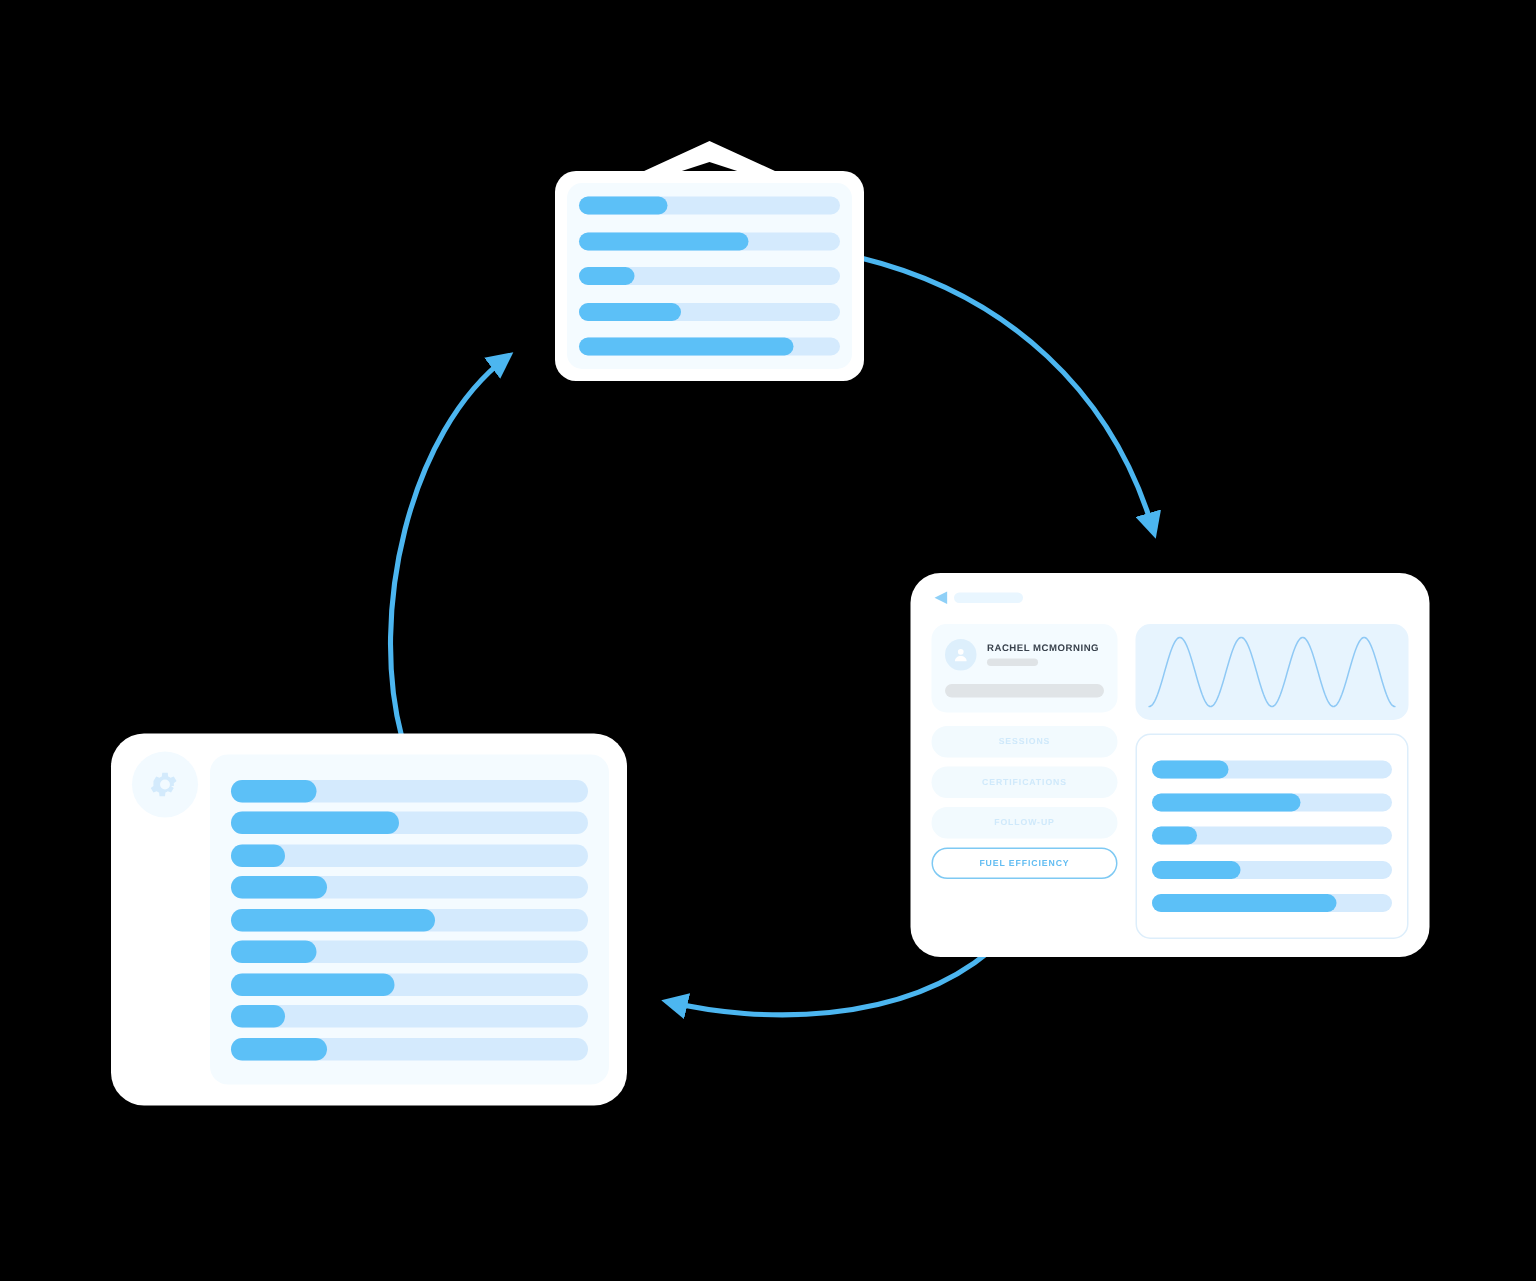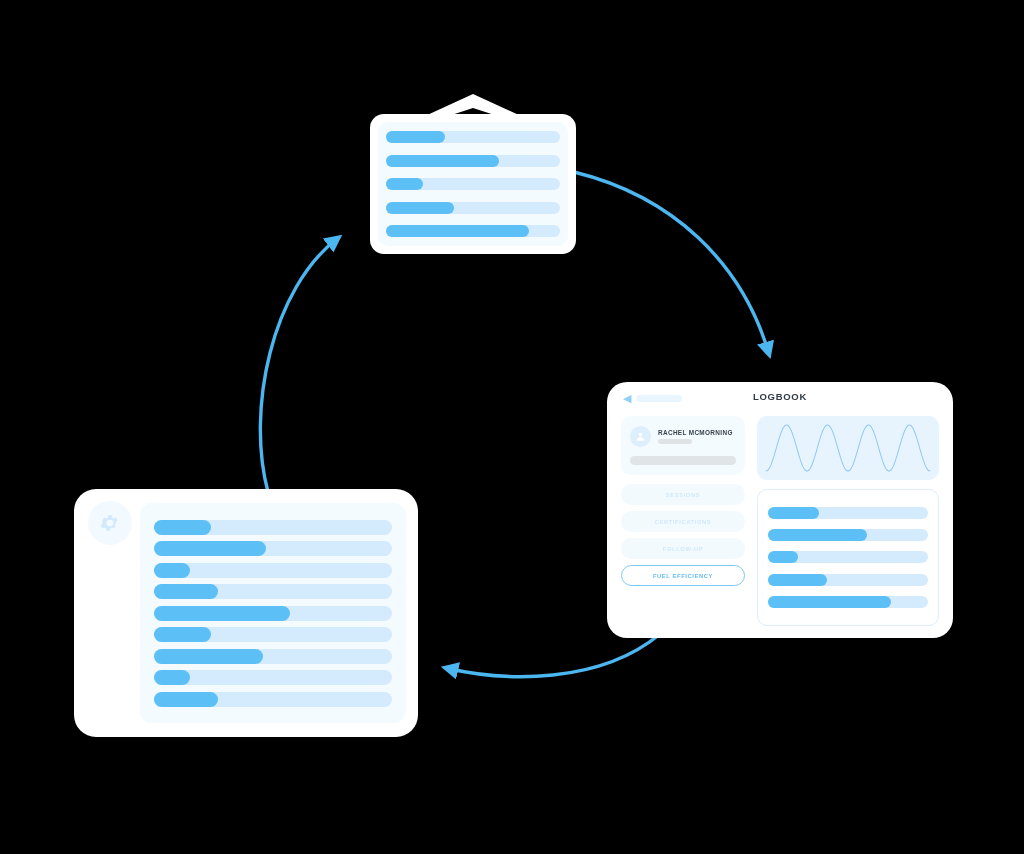"LOGBOOK" div { html: <div>LOGBOOK</div> -> none }
